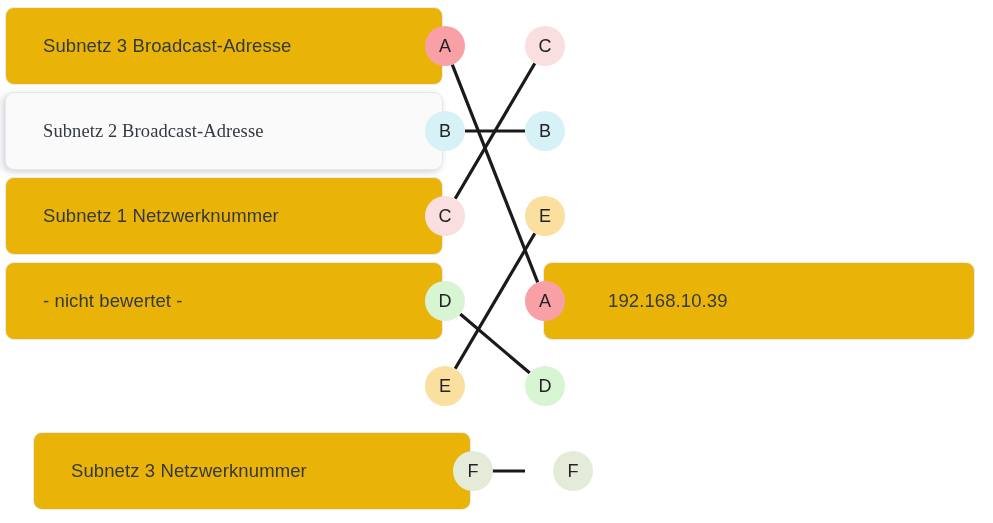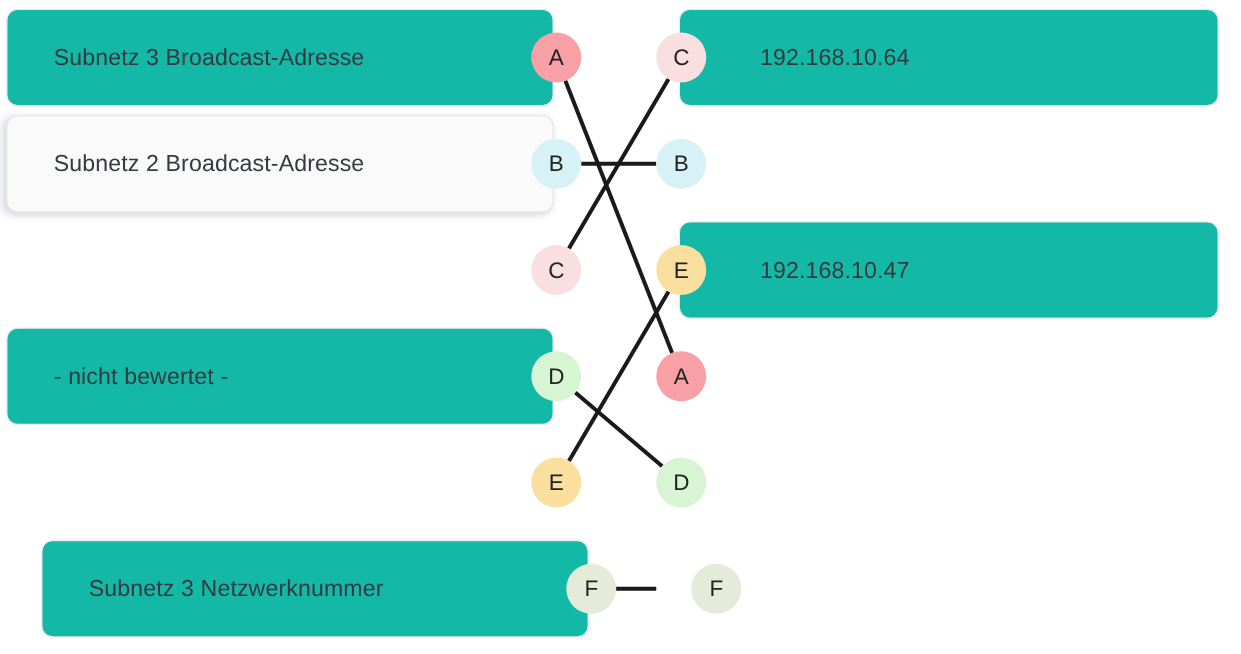"Subnetz 3 Broadcast-Adresse" .item-card { background: #14b8a6 -> #eab308 }
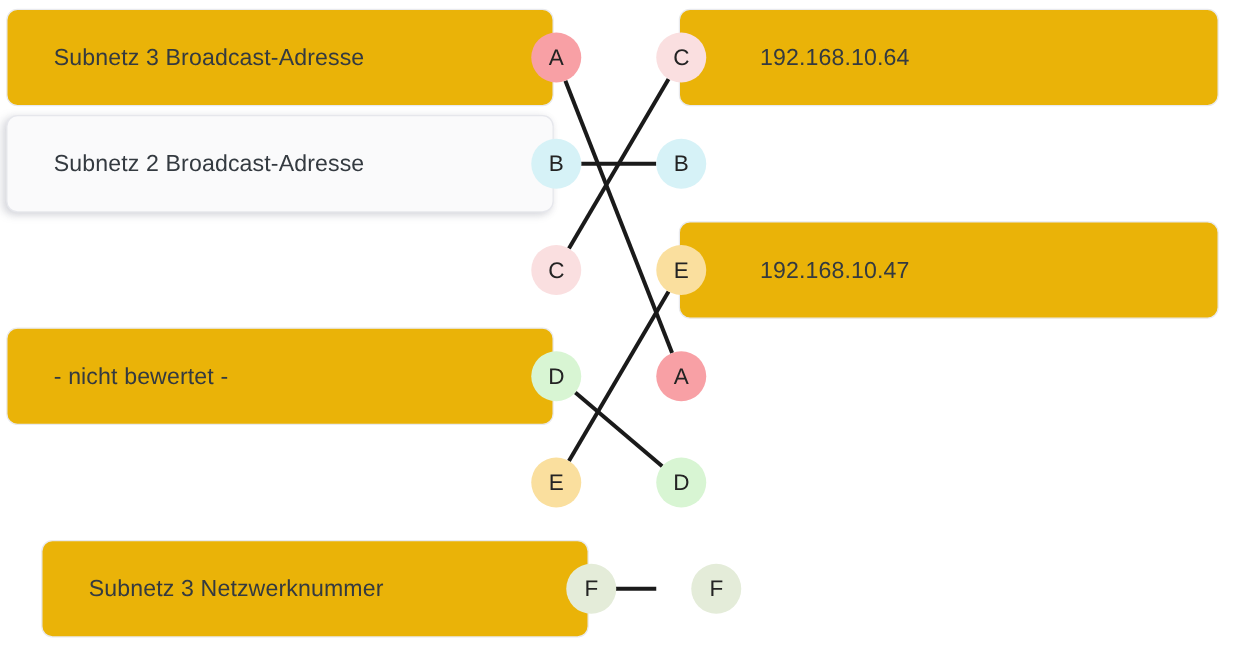"192.168.10.64" div.item-card { html: <div> <span>192.168.10.64</span> </div> -> none }
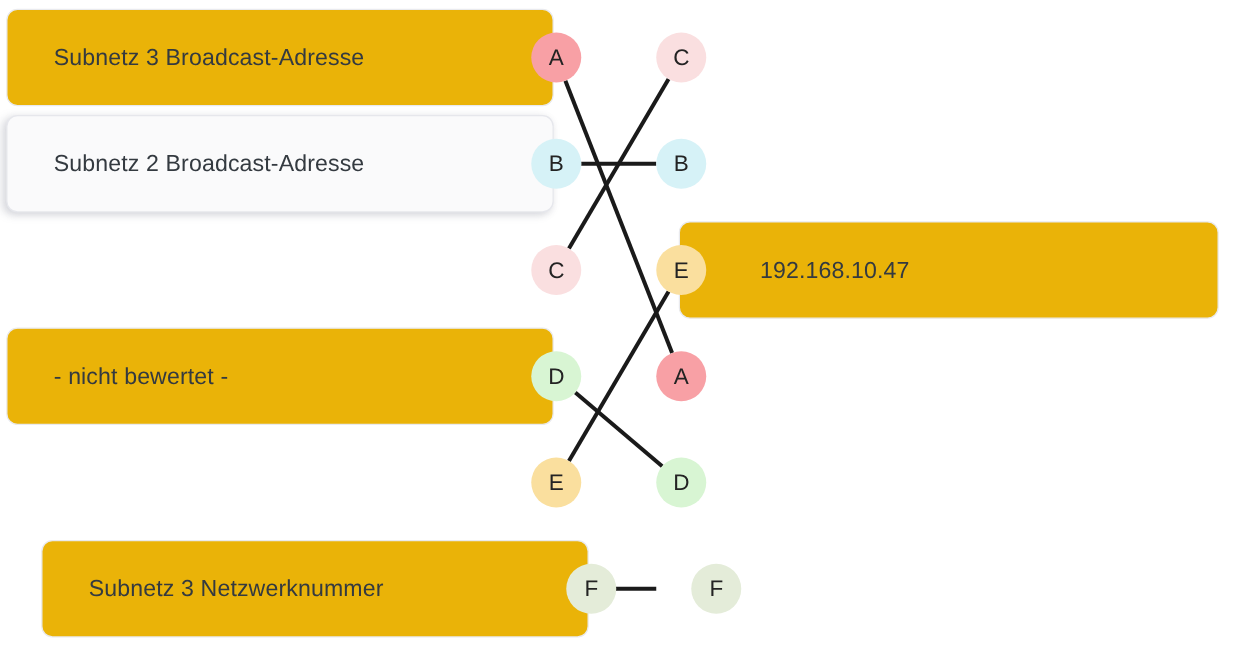"Subnetz 2 Broadcast-Adresse" .item-card.lifted { font-family: none -> Liberation Serif, serif }
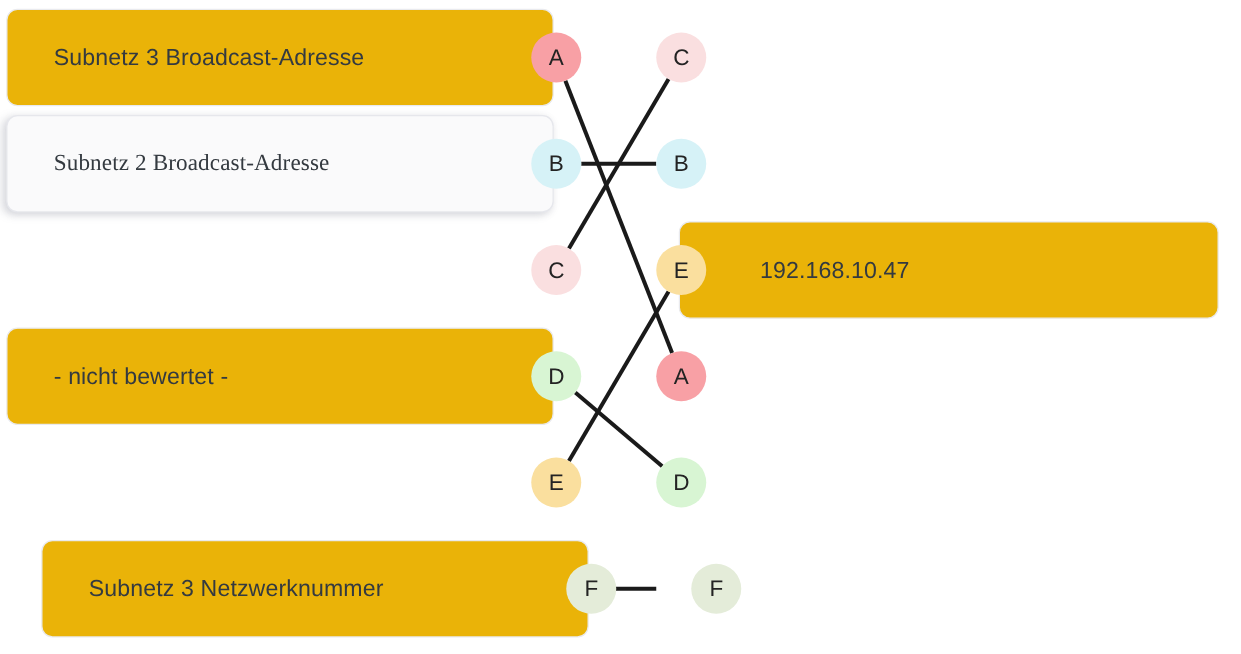"Subnetz 1 Netzwerknummer" div.item-card { html: none -> <div> <span>Subnetz 1 Netzwerknummer</span> </div> }
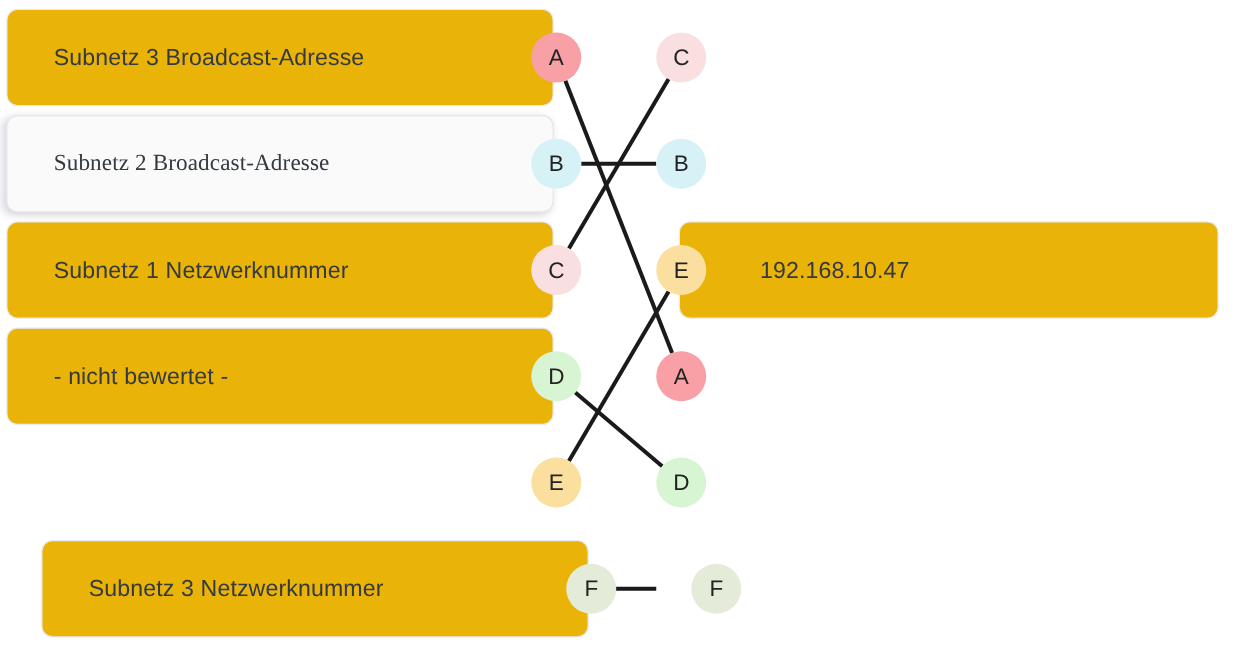"192.168.10.47" div.item-card { html: <div> <span>192.168.10.47</span> </div> -> none }
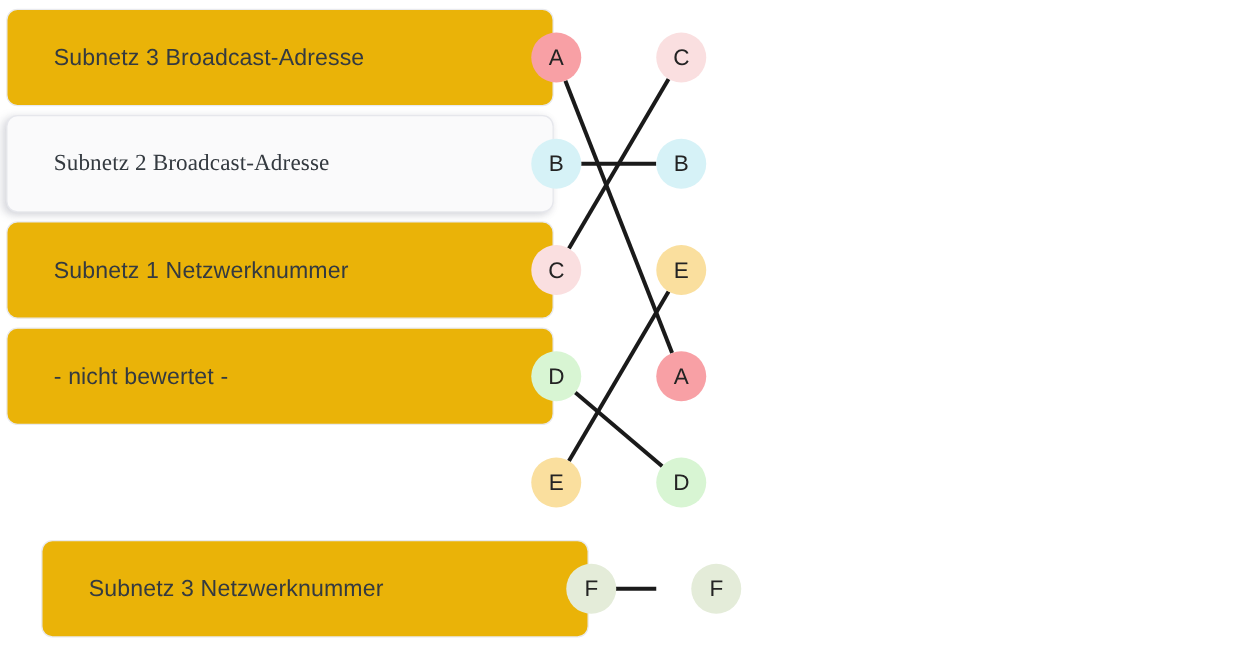"192.168.10.39" div.item-card { html: none -> <div> <span>192.168.10.39</span> </div> }
